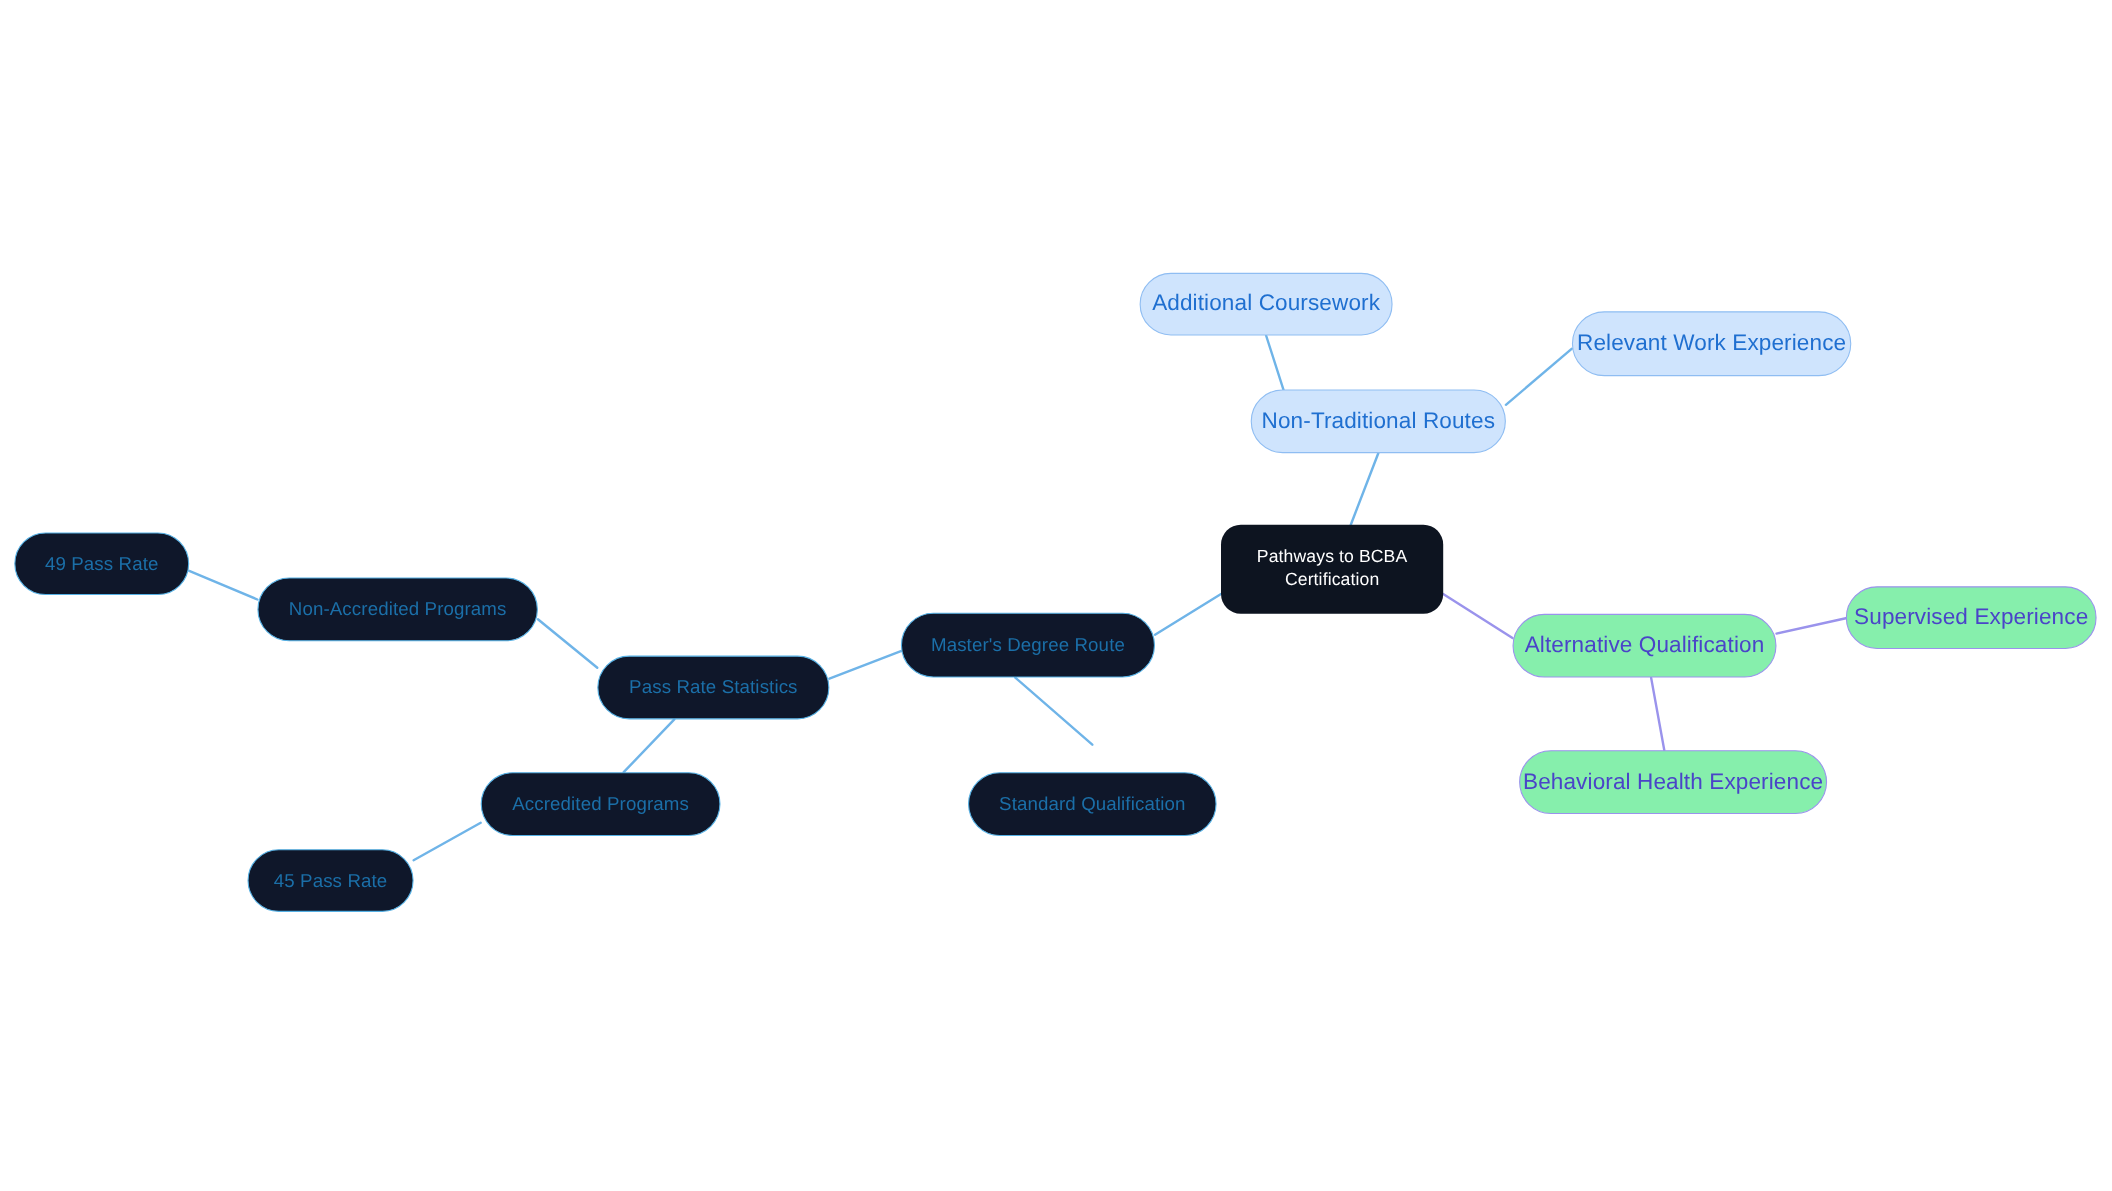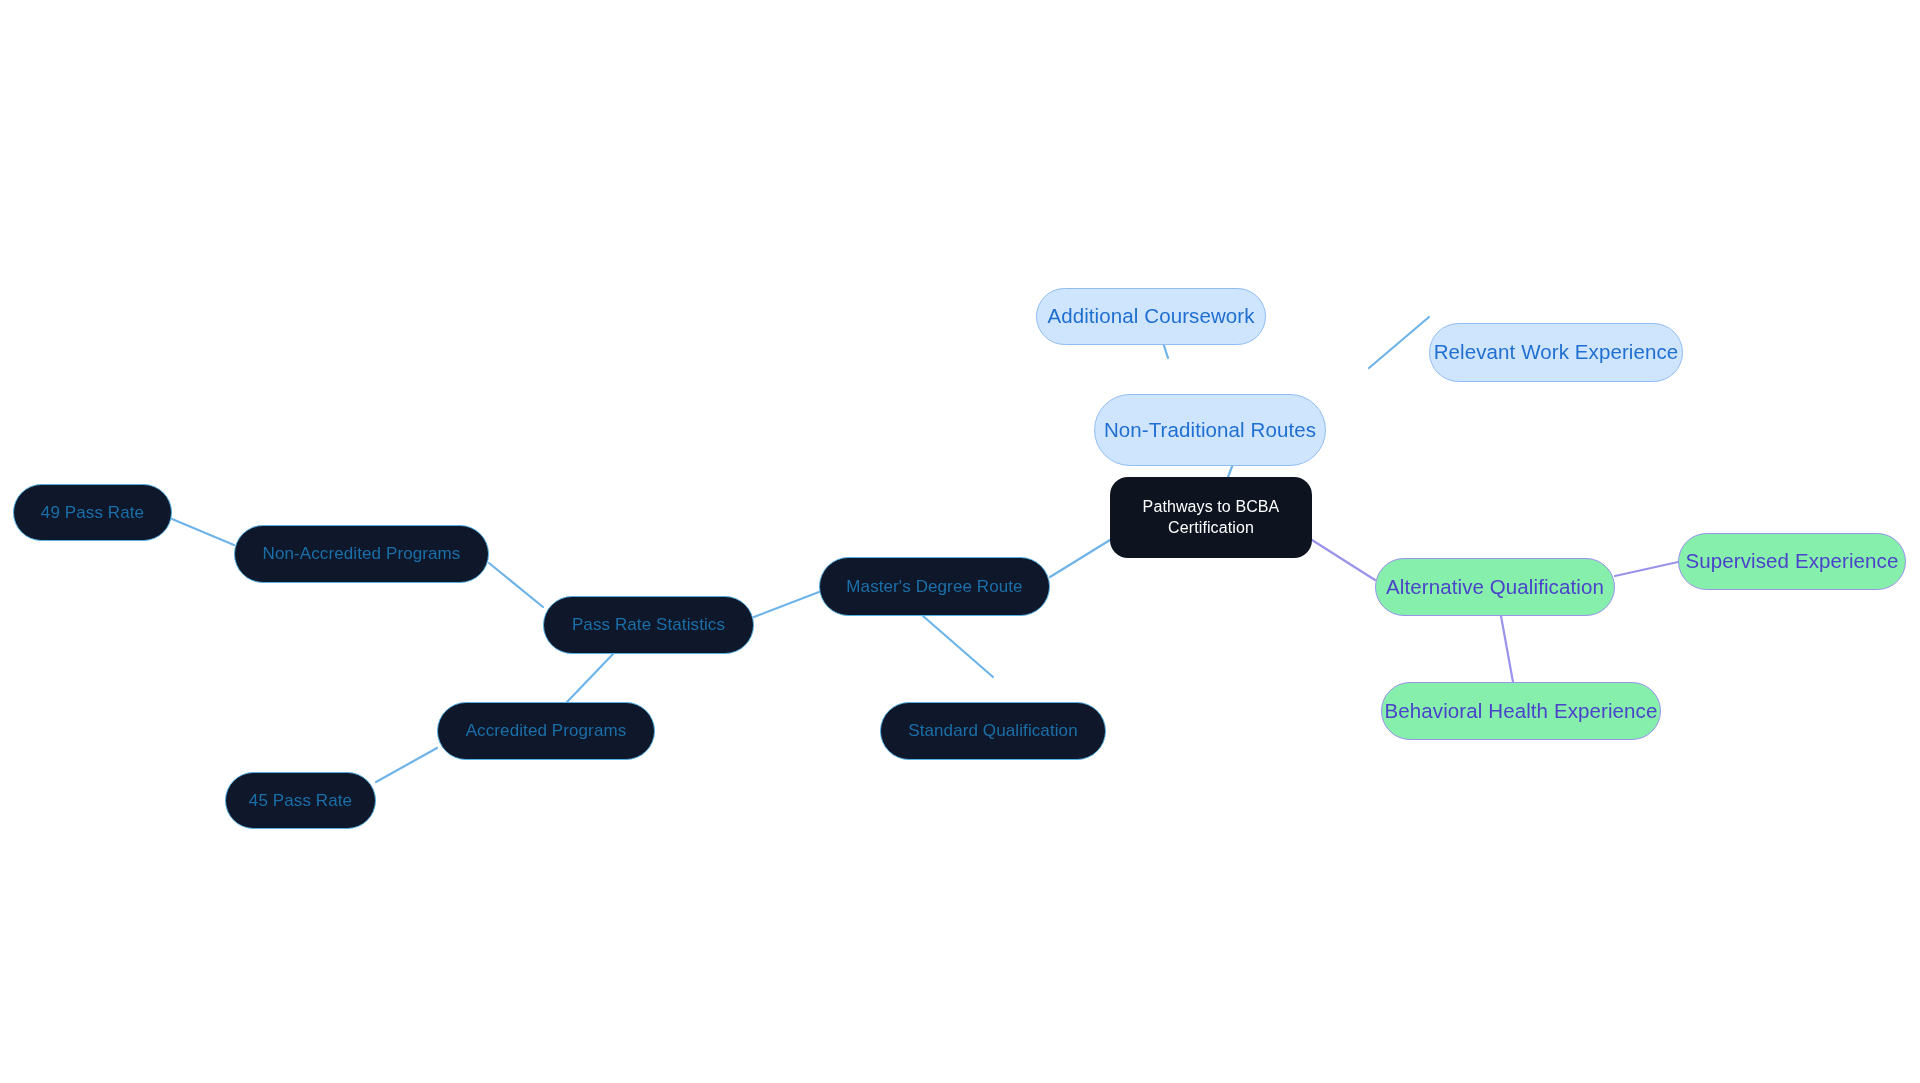"Additional Coursework" .node-blue { margin-top: 40px -> none }
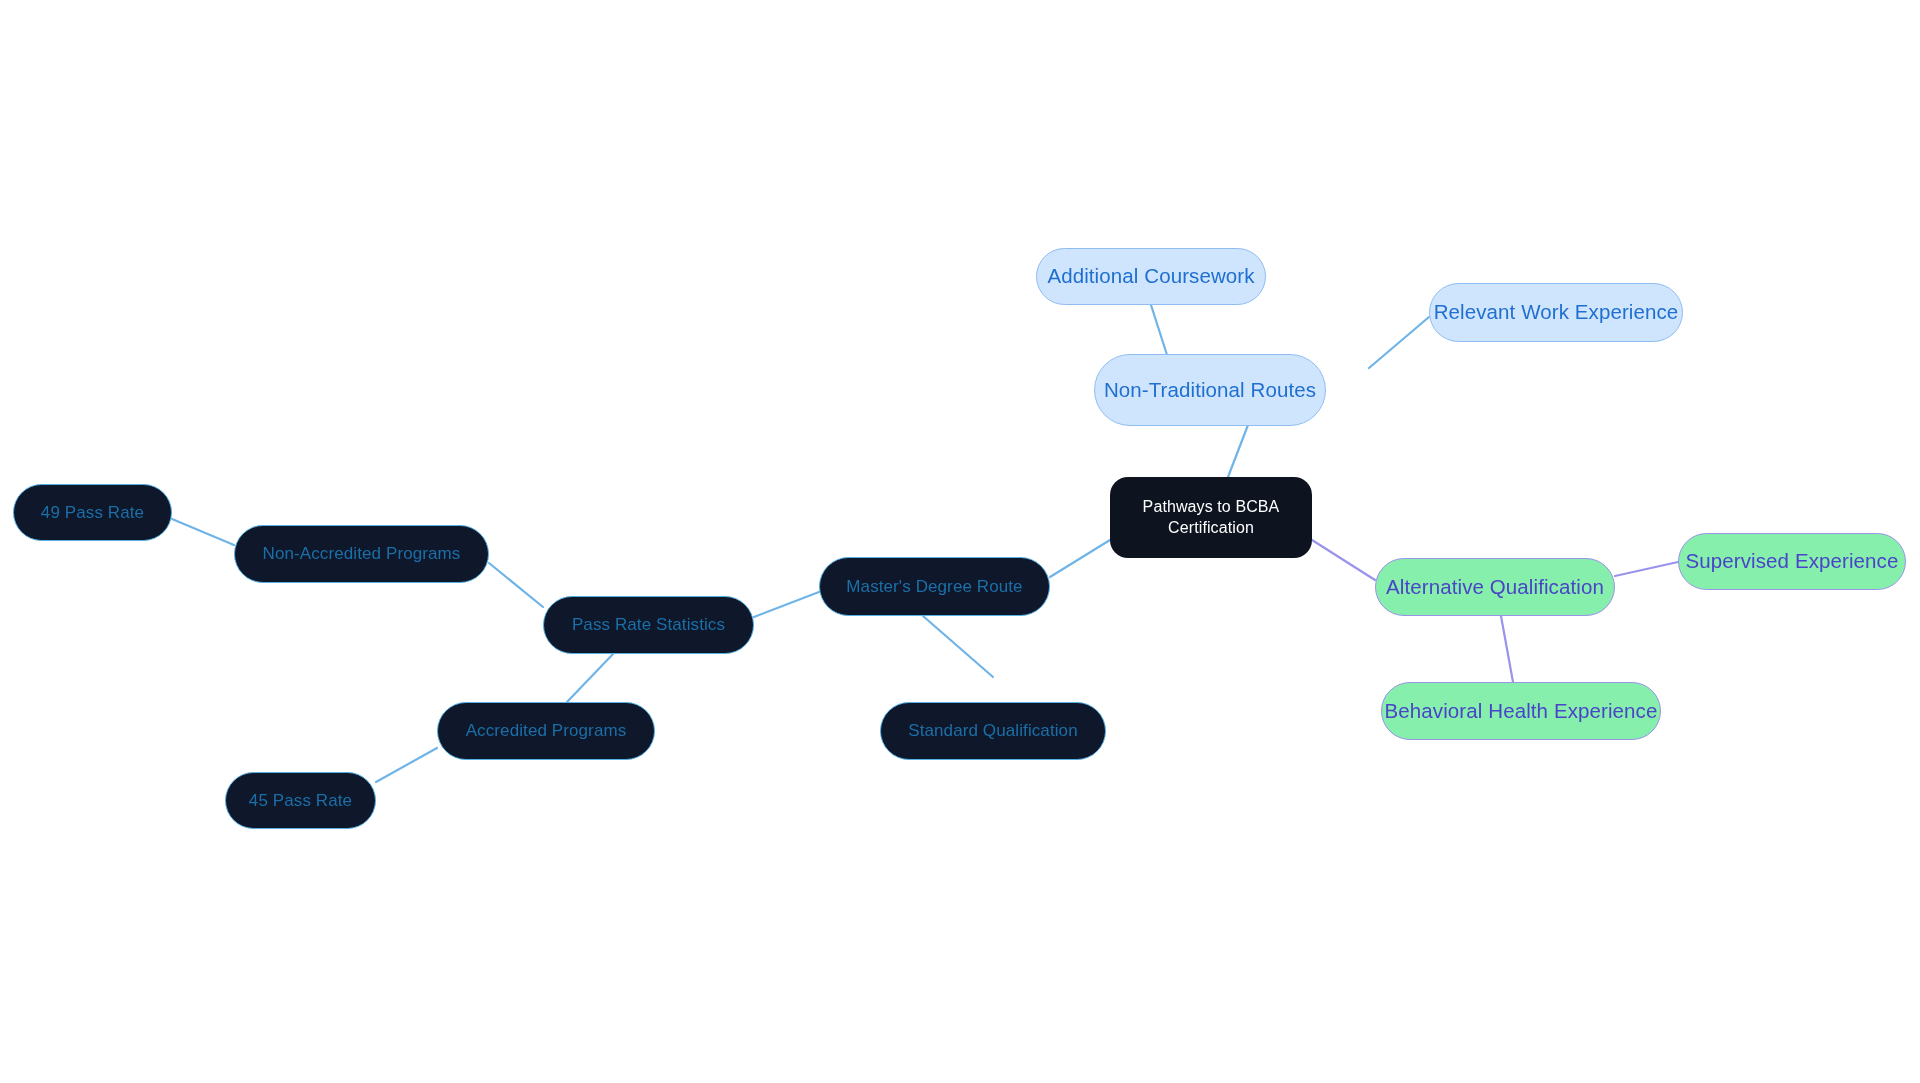"Non-Traditional Routes" div.node { height: 72px -> 58px; left: 1094px -> 1137px }
